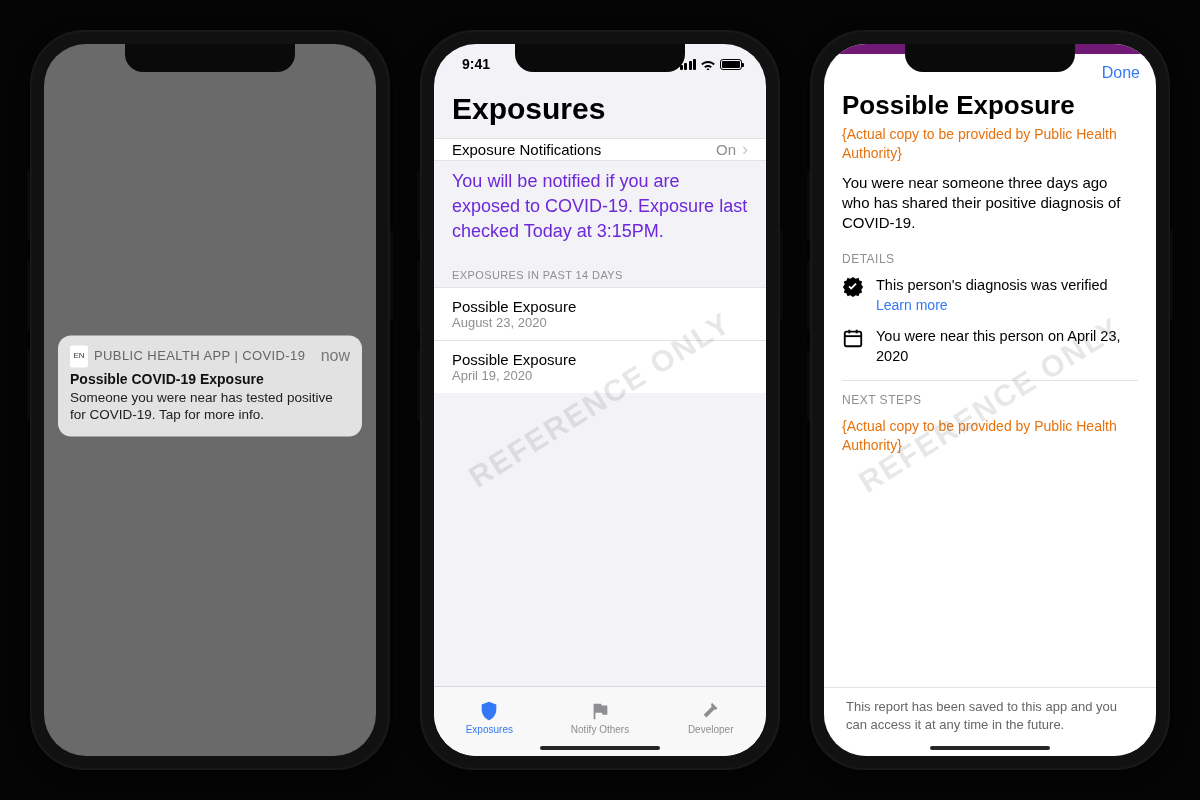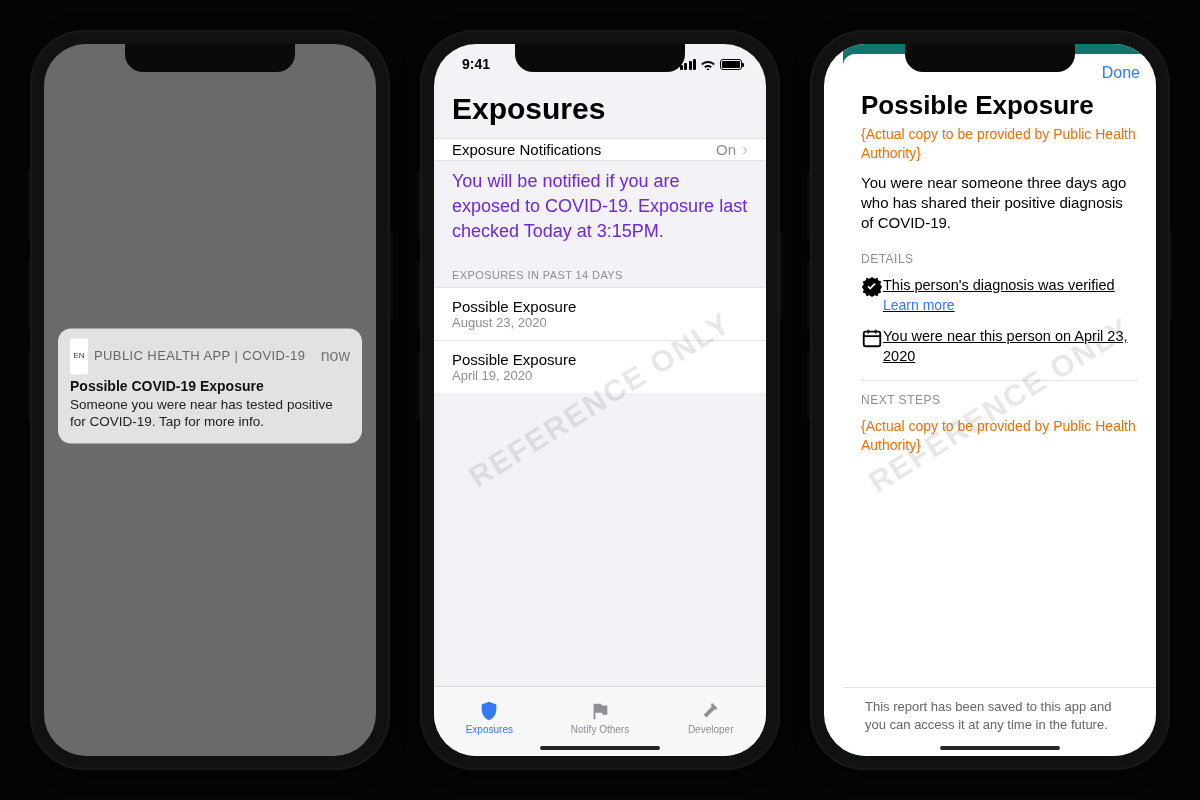"Done" .sheet { background: #0f766e -> #701a75; margin-left: 19px -> none }
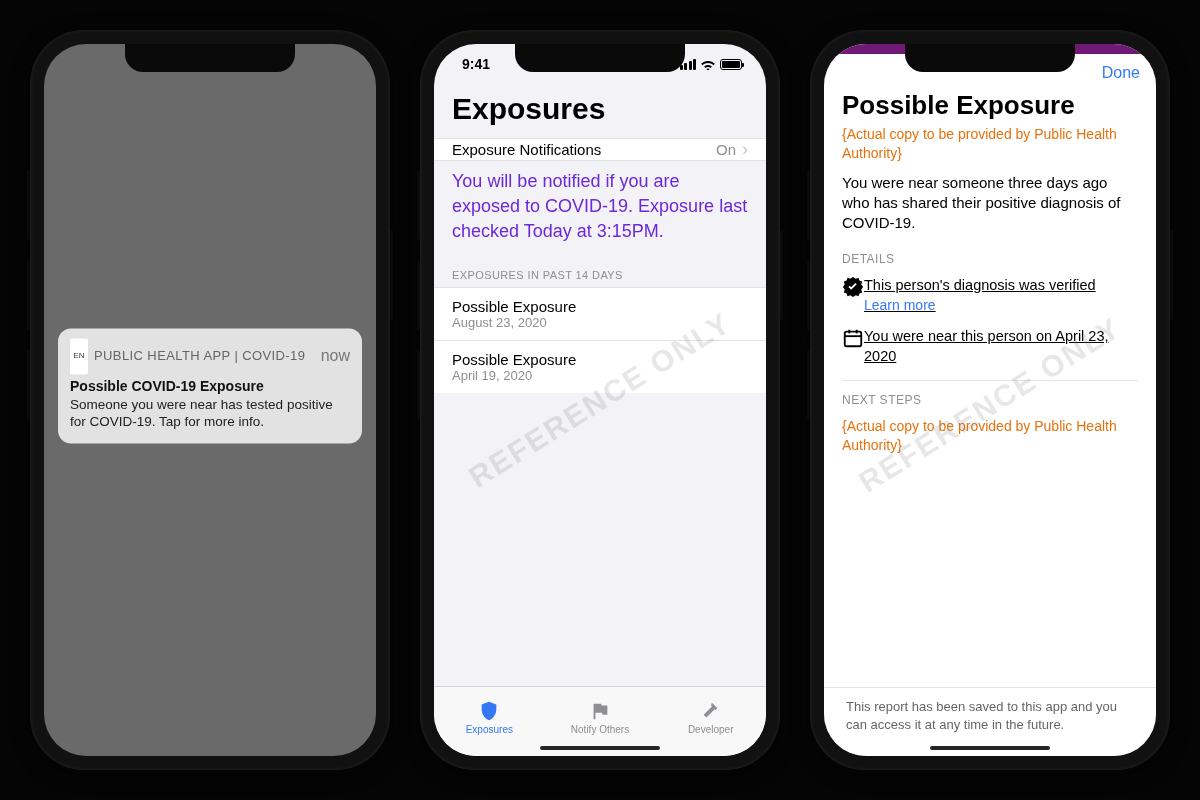"This person's diagnosis was verified" .detail-row { gap: none -> 12px; text-decoration: underline -> none }
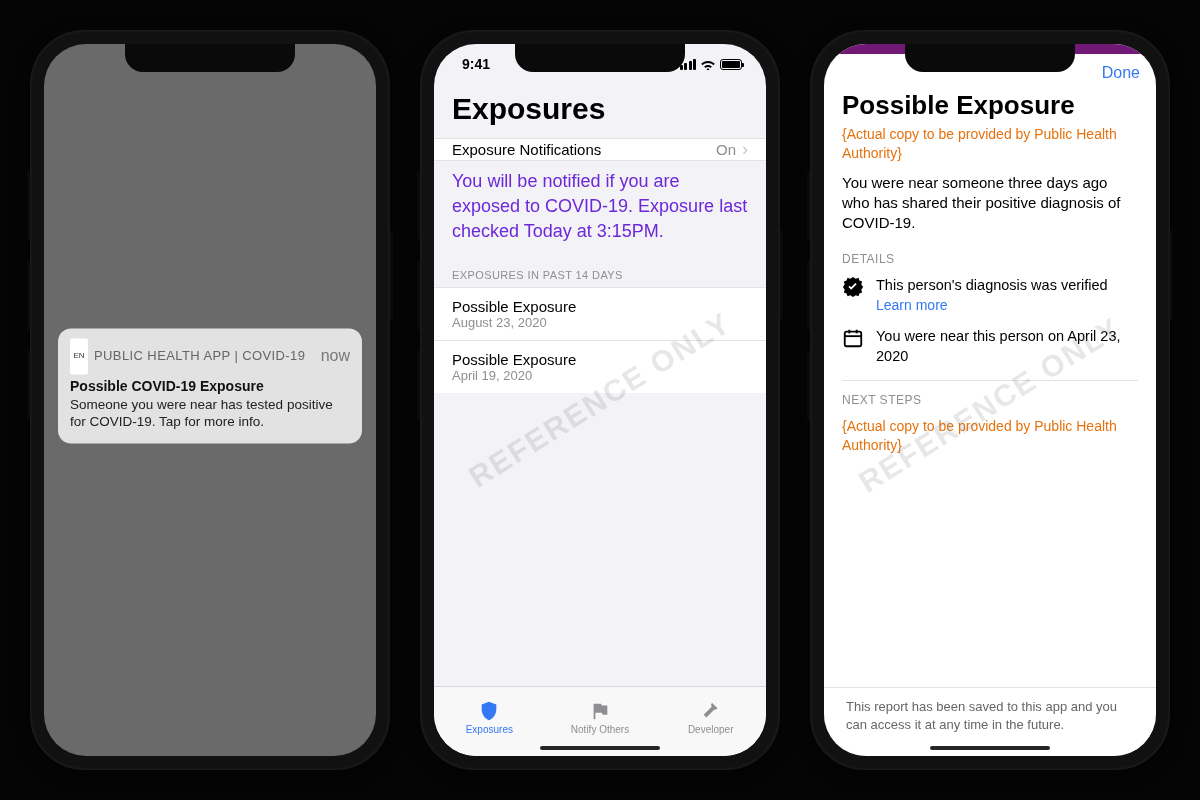"EN" .notif-app-icon { height: 36px -> 22px }
